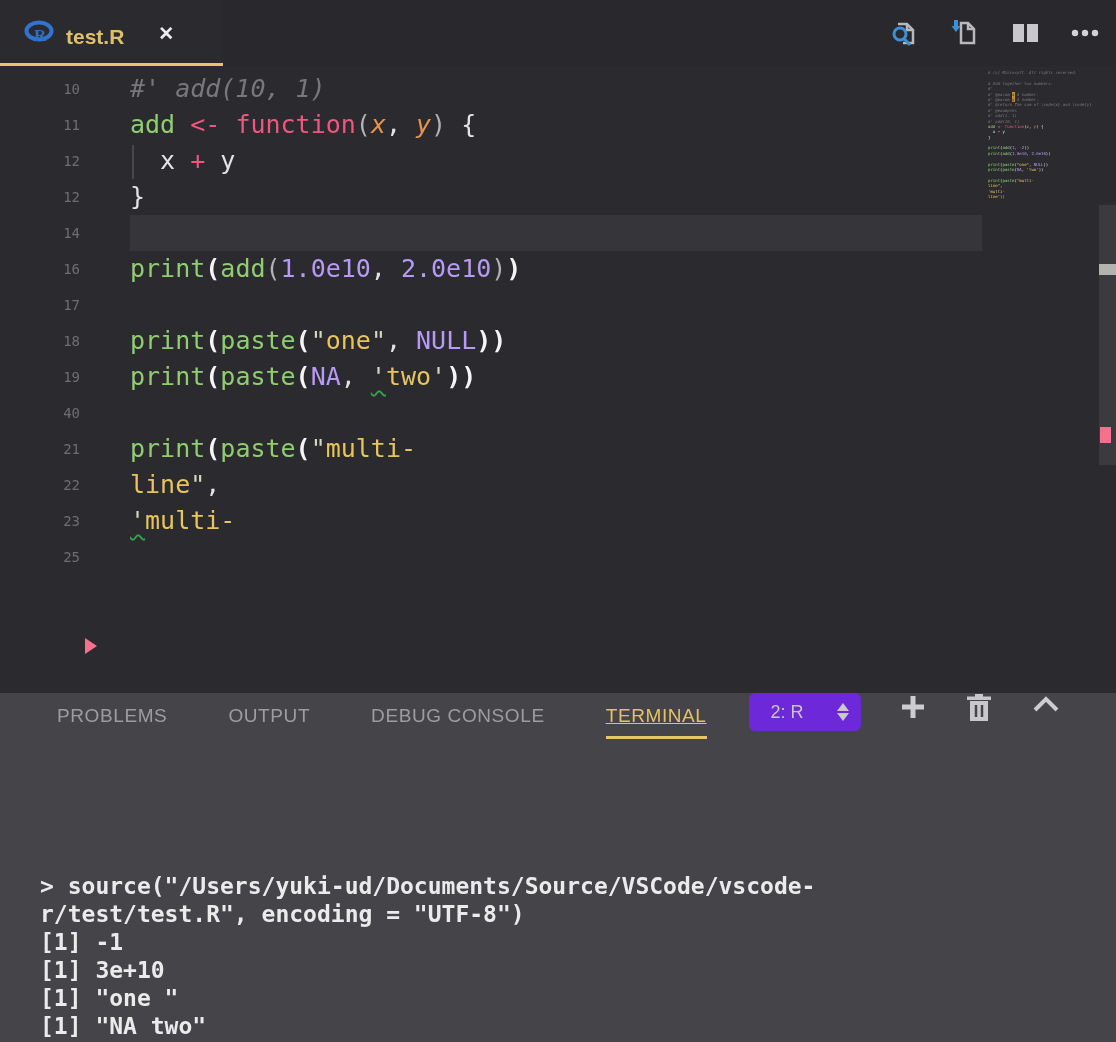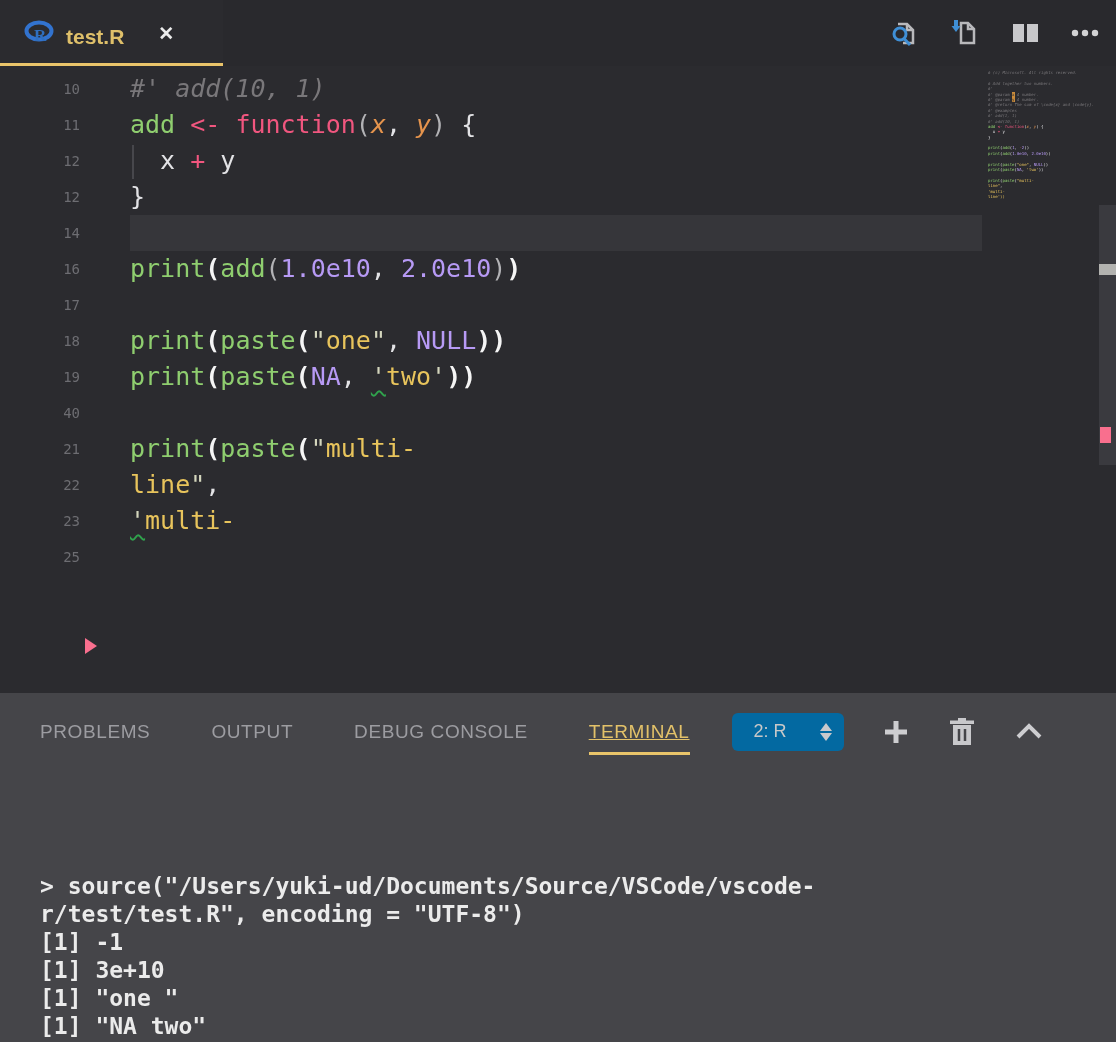"PROBLEMS" .panel-header { align-items: center -> flex-start; padding-left: 40px -> 57px }
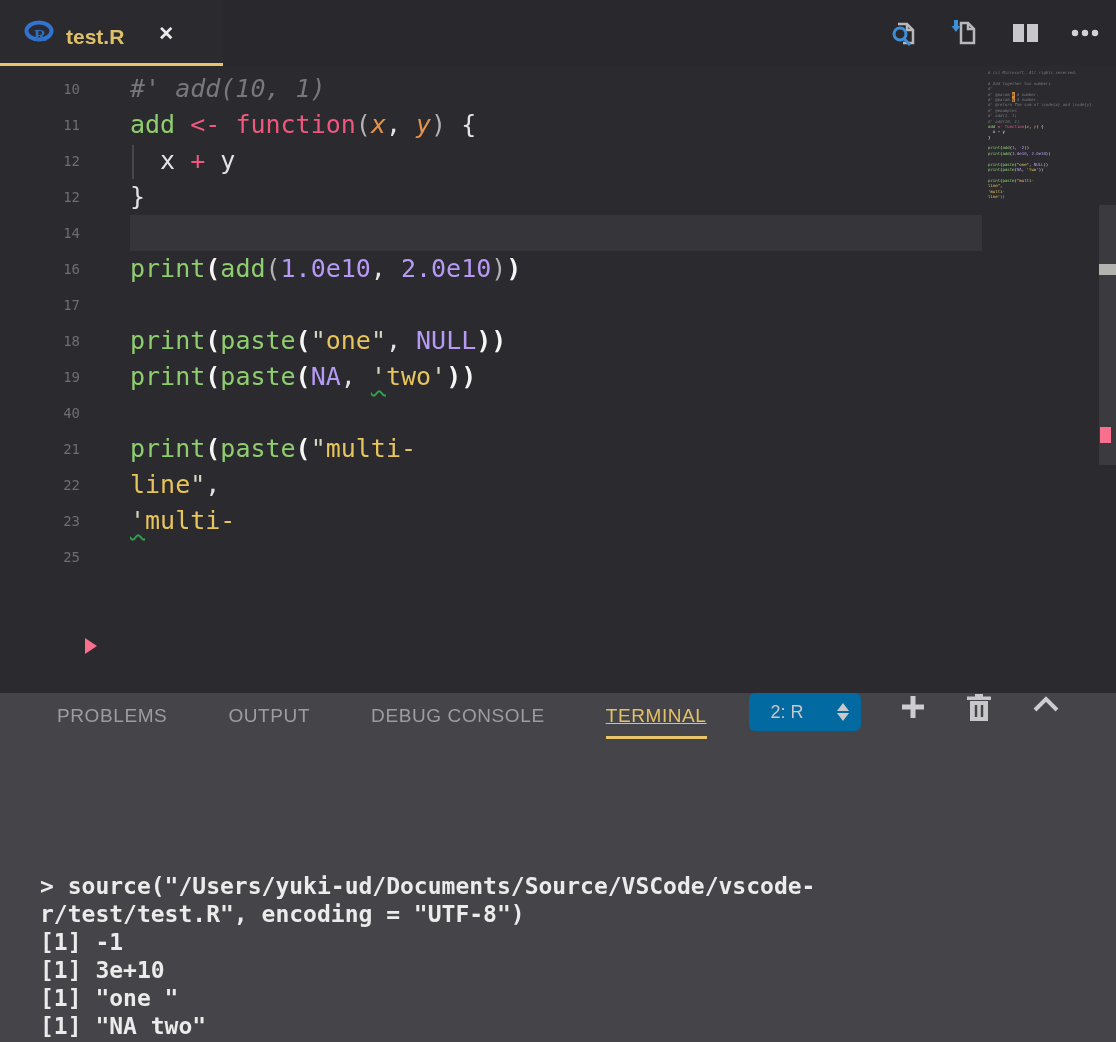"2: R" .term-select { background: #0369a1 -> #6d28d9 }
